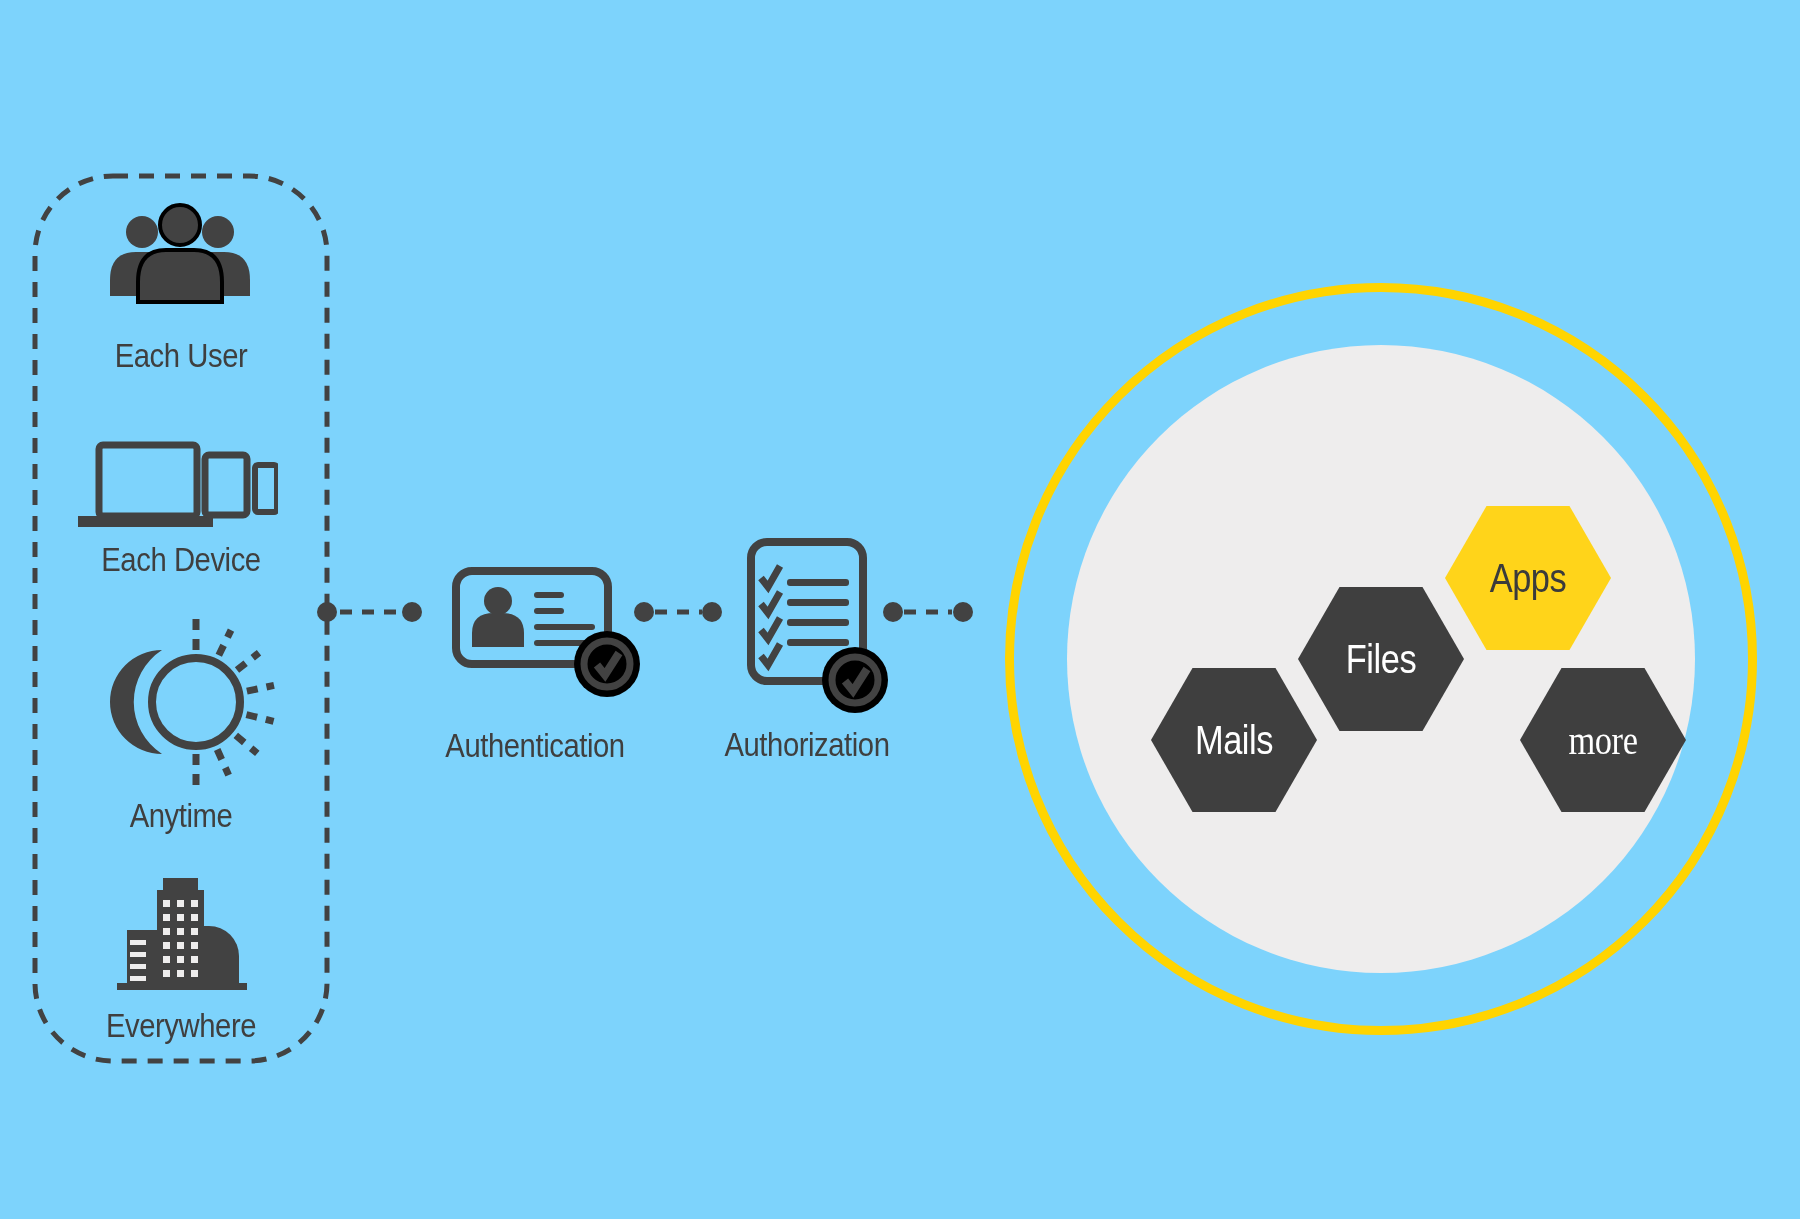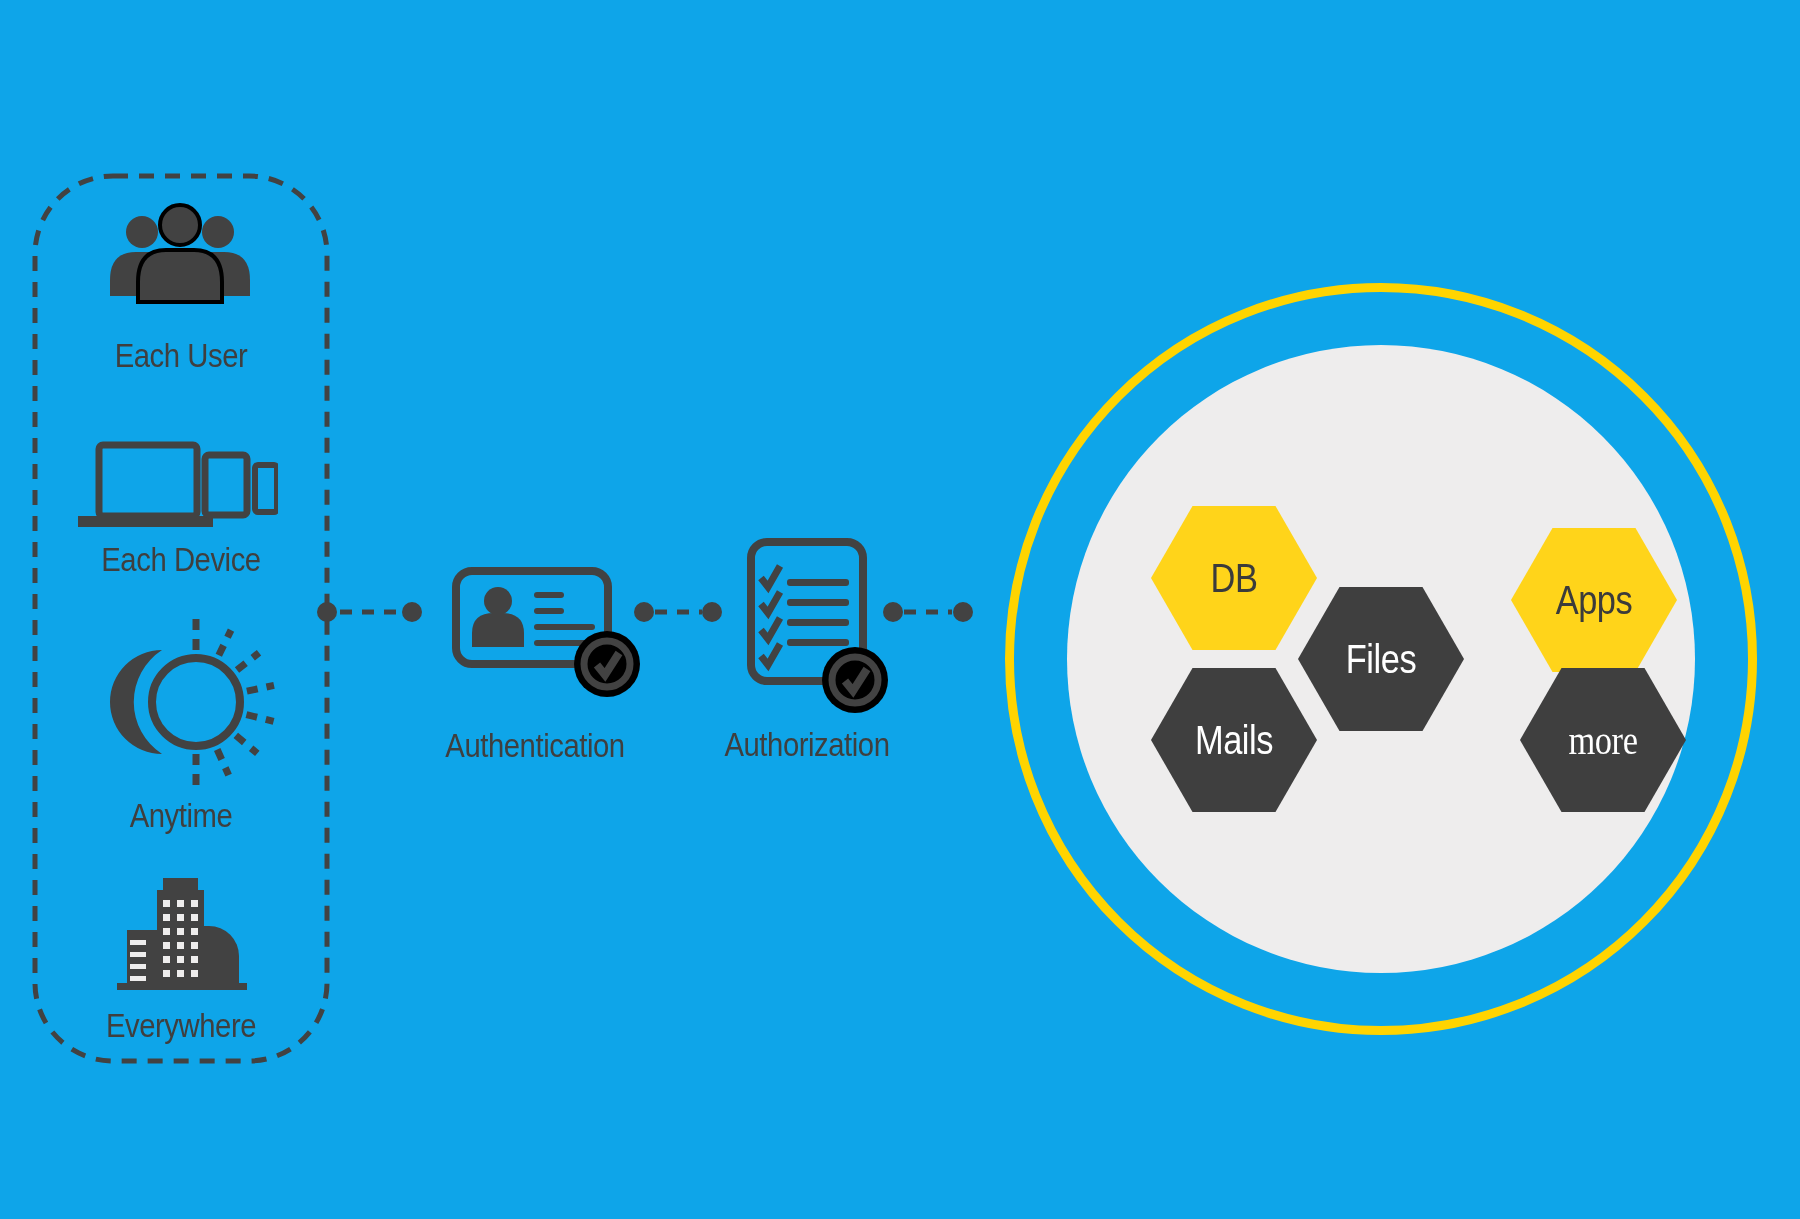"Each User" .stage { background: #0ea5e9 -> #7dd3fc }
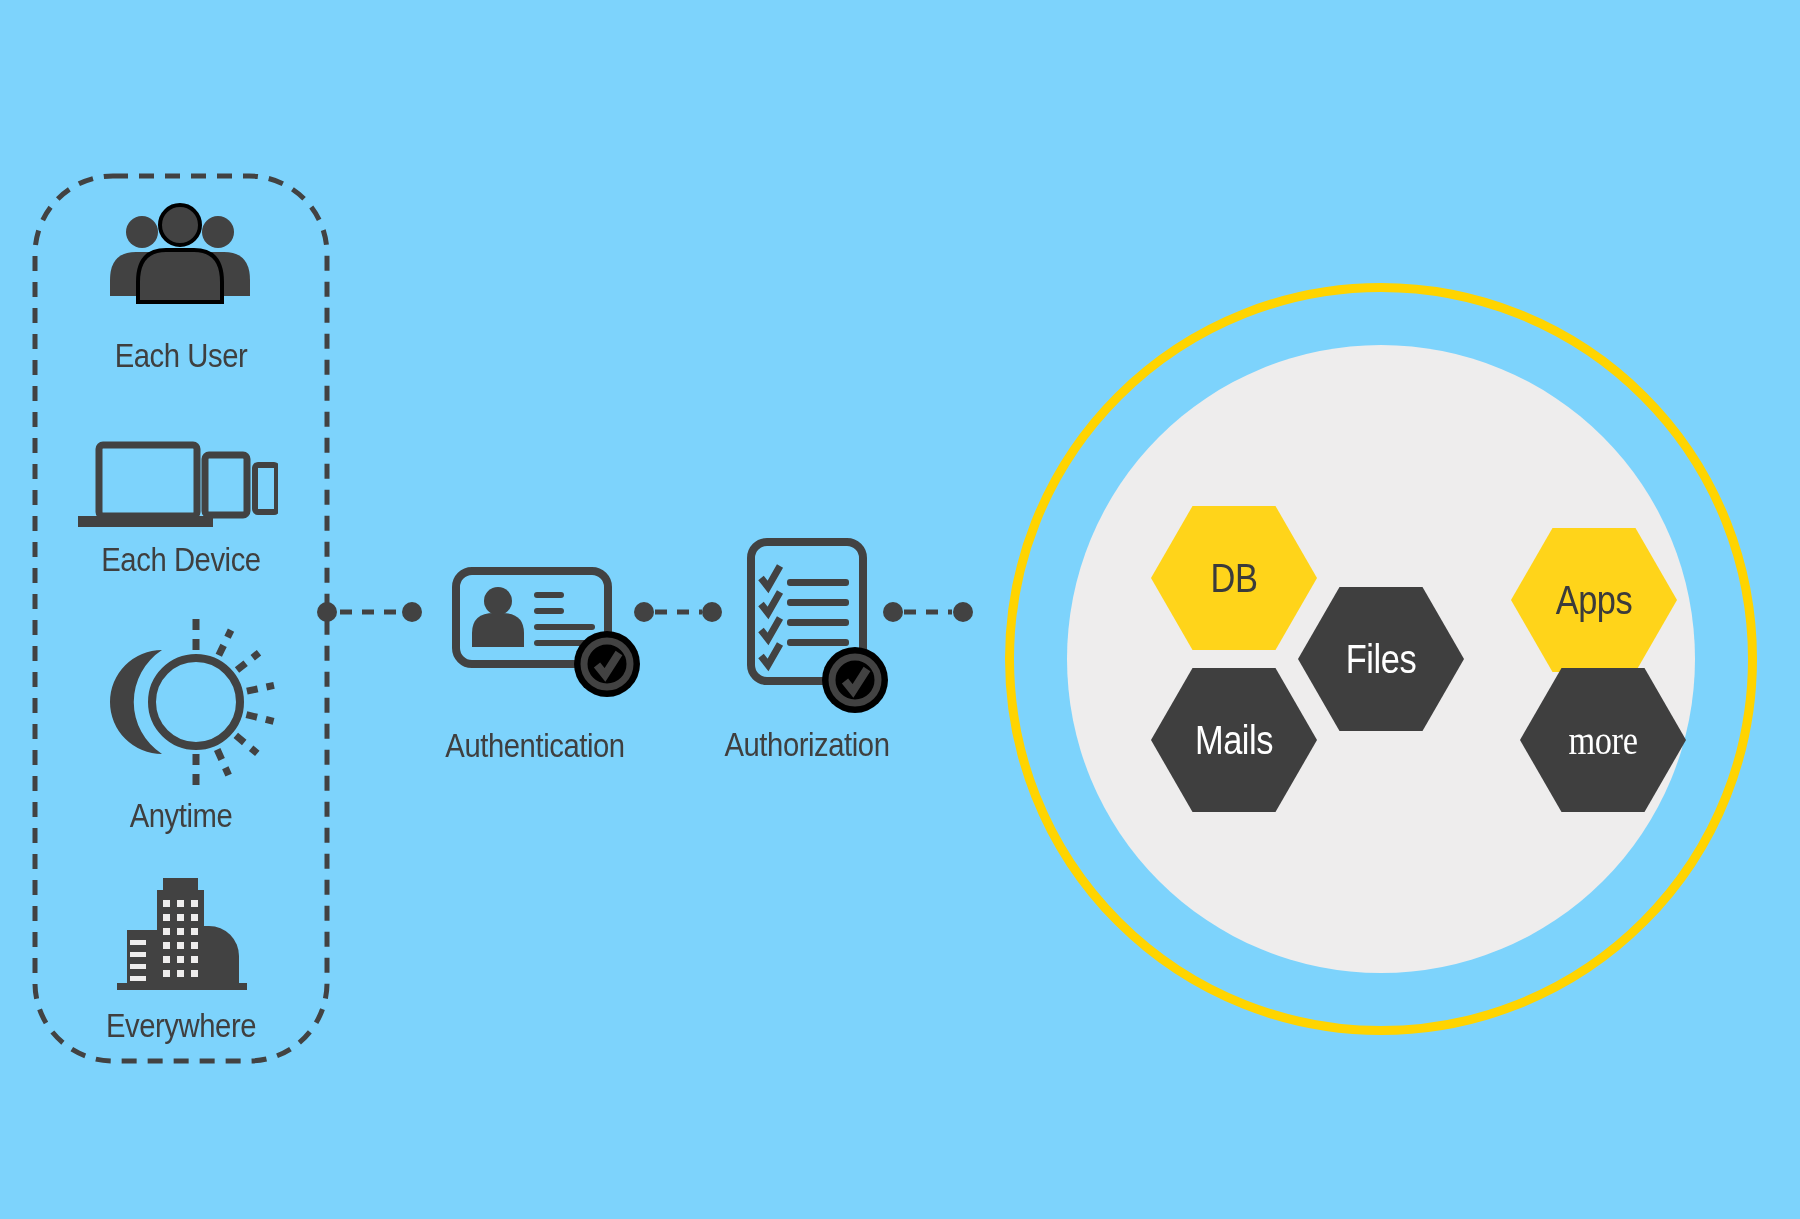"DB" div.hex { html: <div> <span>DB</span> </div> -> none }
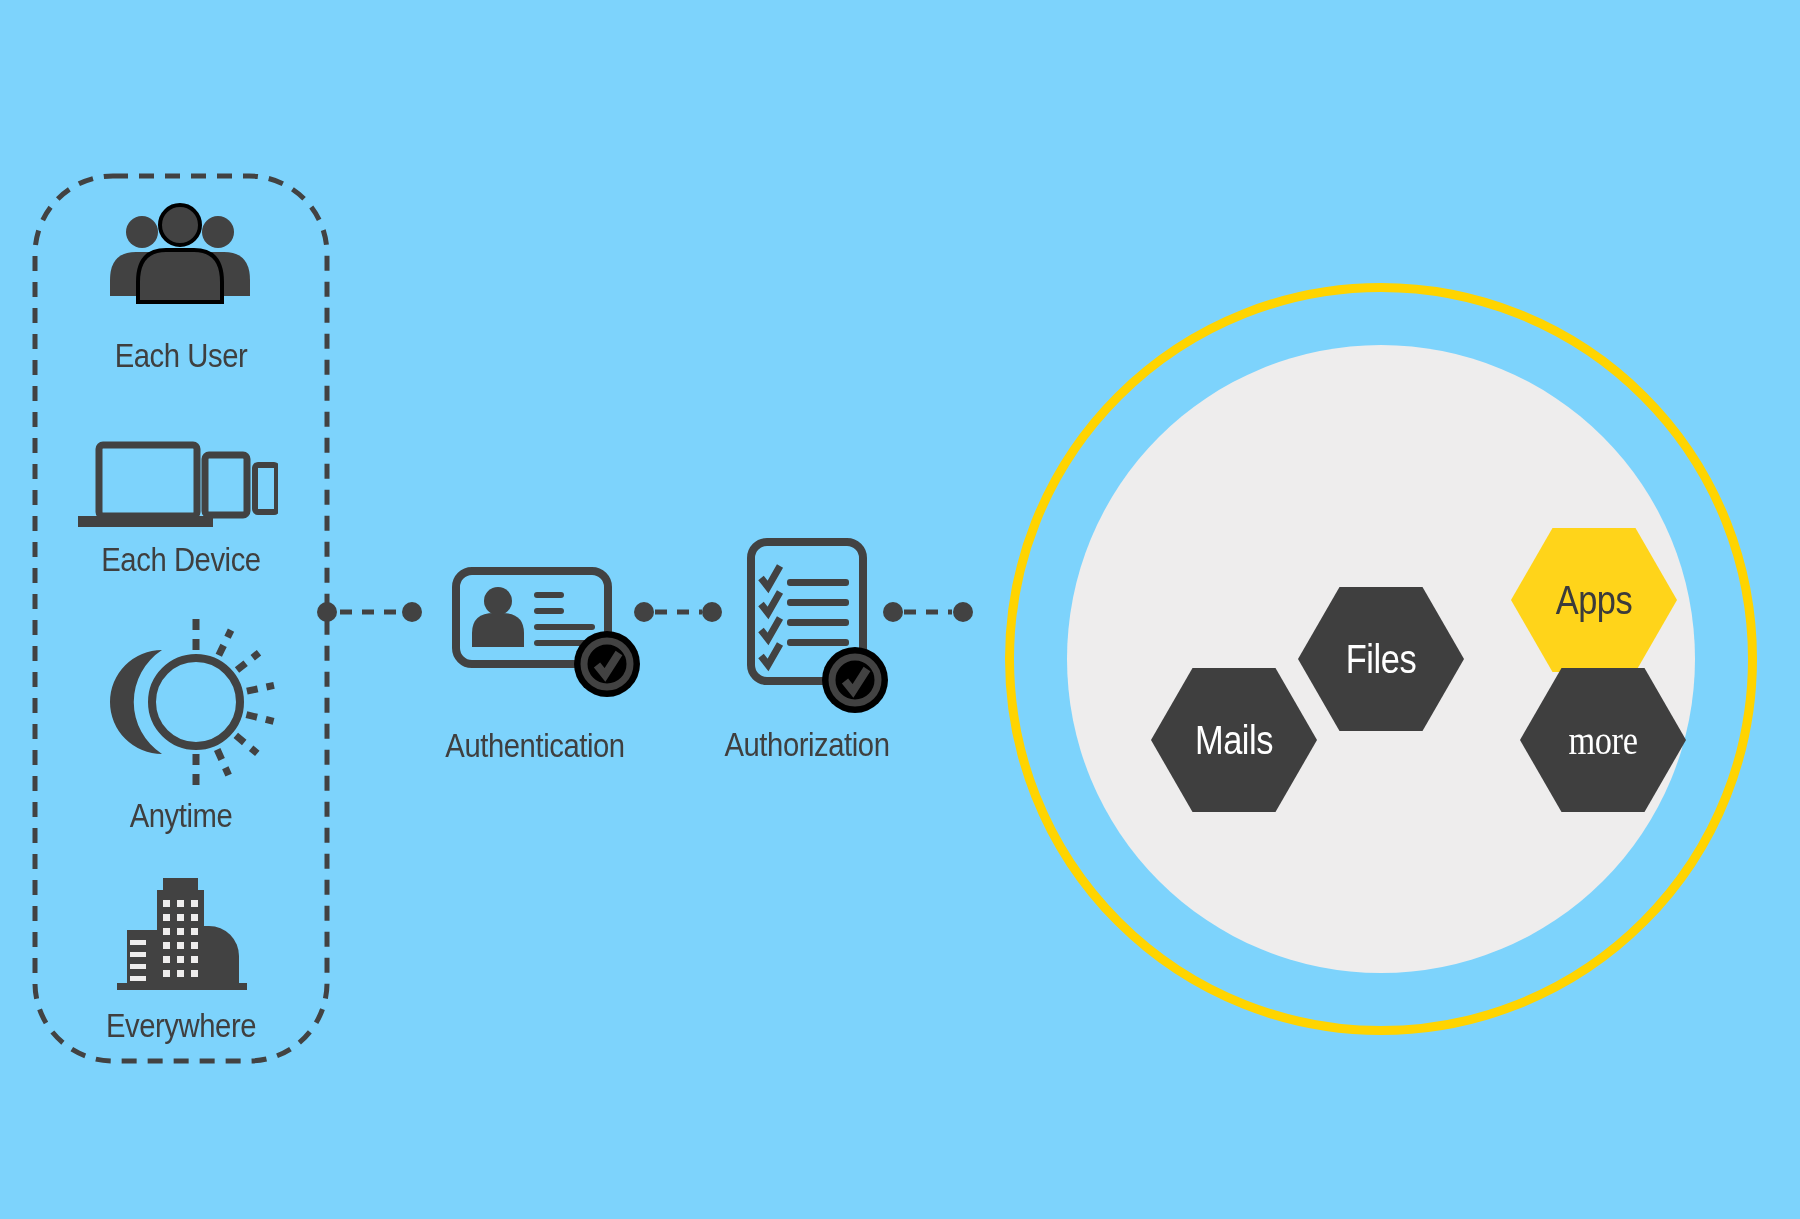"Apps" div.hex { left: 1511px -> 1445px; margin-top: 22px -> none }
